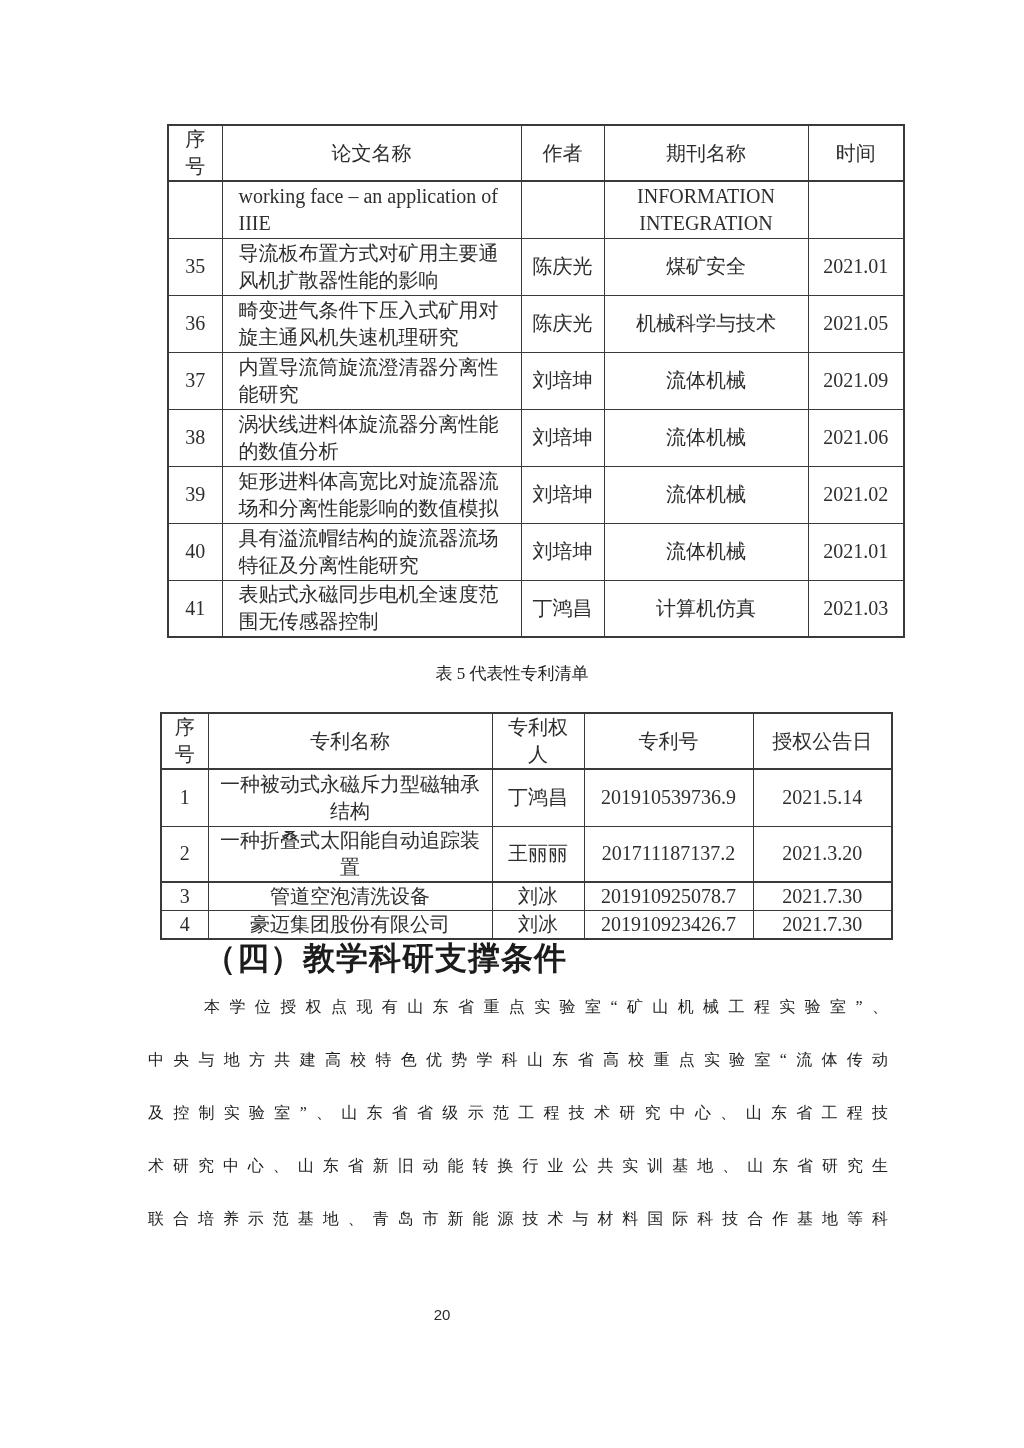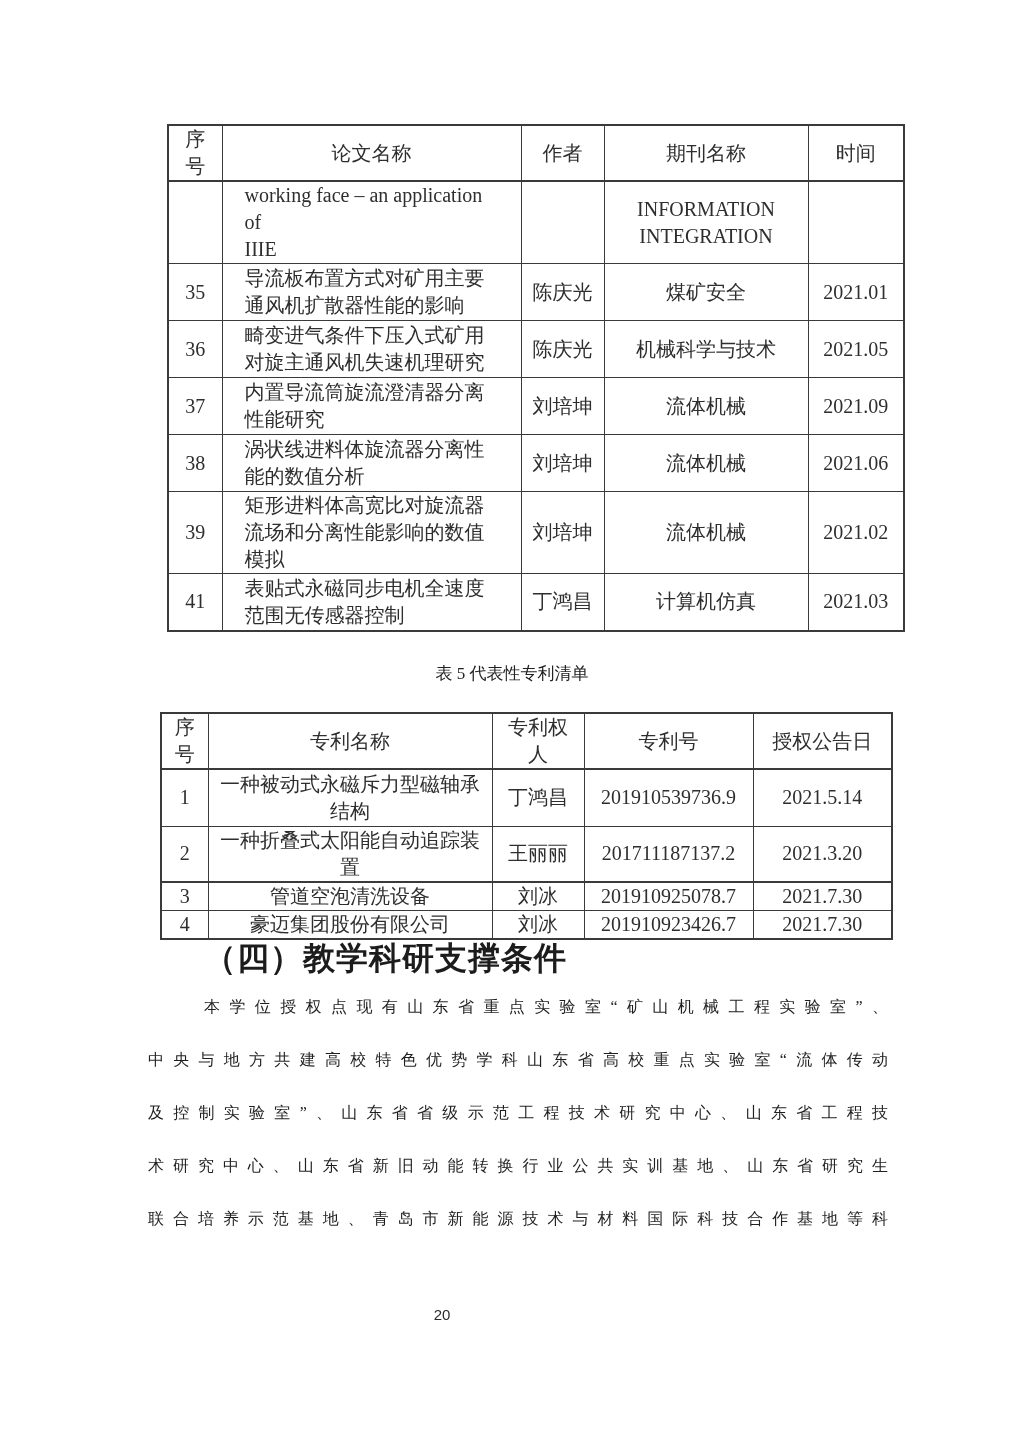"working face – an application" .cell-paper-title { padding: 0 22px -> 0 16px }
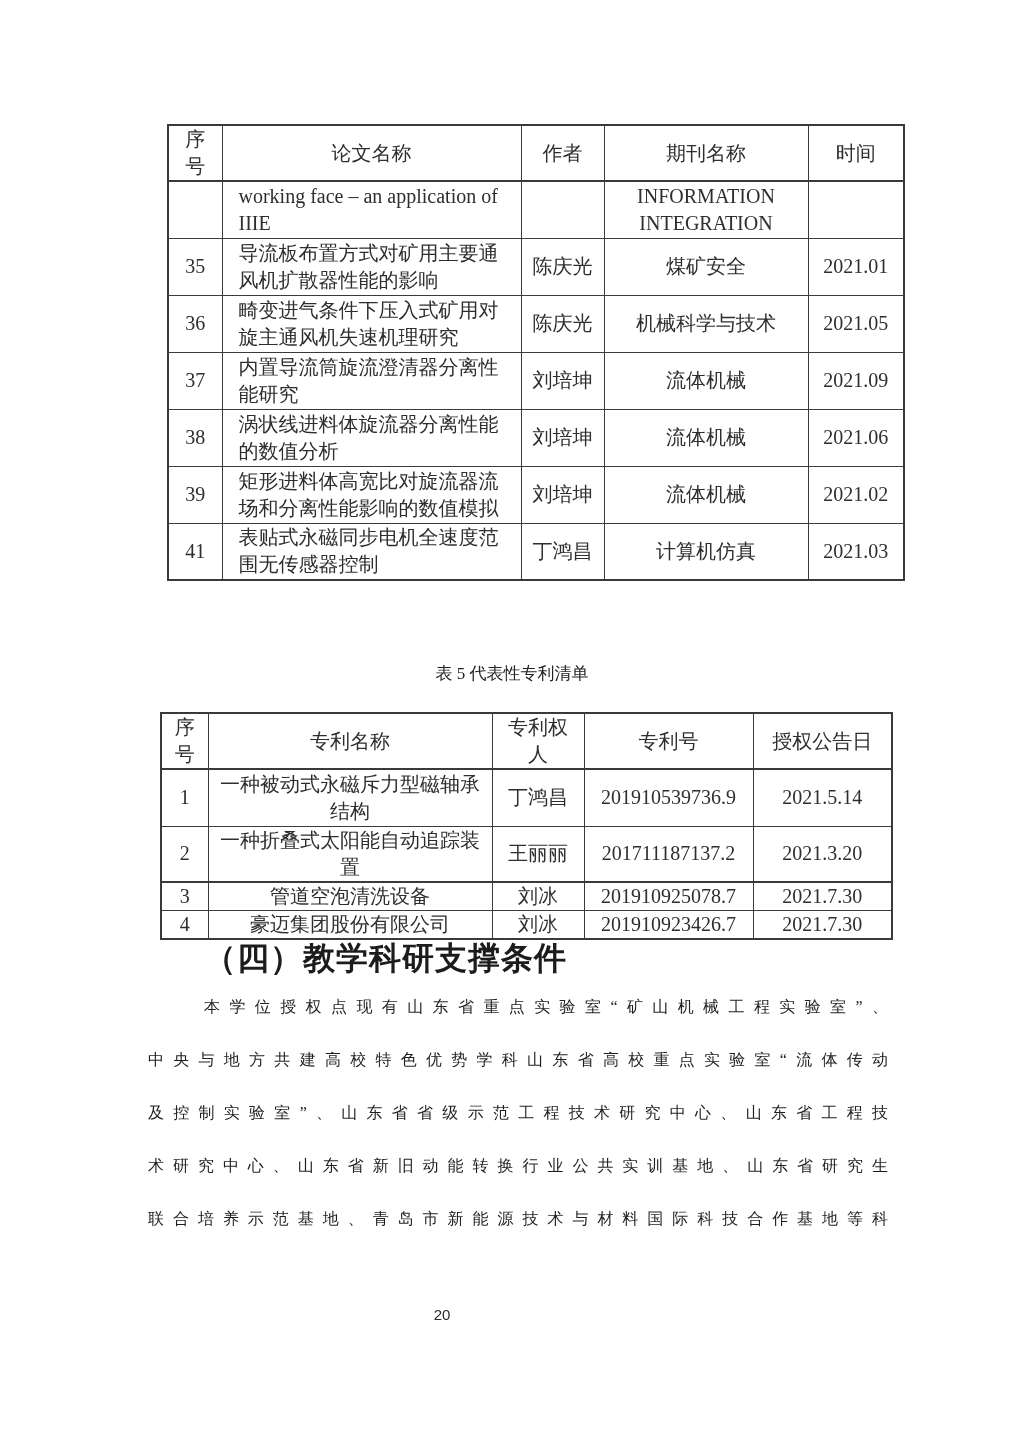"40" tr.h57 { html: none -> <tr> <td>40</td> <td>具有溢流帽结构的旋流器流场特征及分离性能研究</td> <td>刘培坤</td> <td>流体机械</td> <td>2021.01</td> </tr> }
